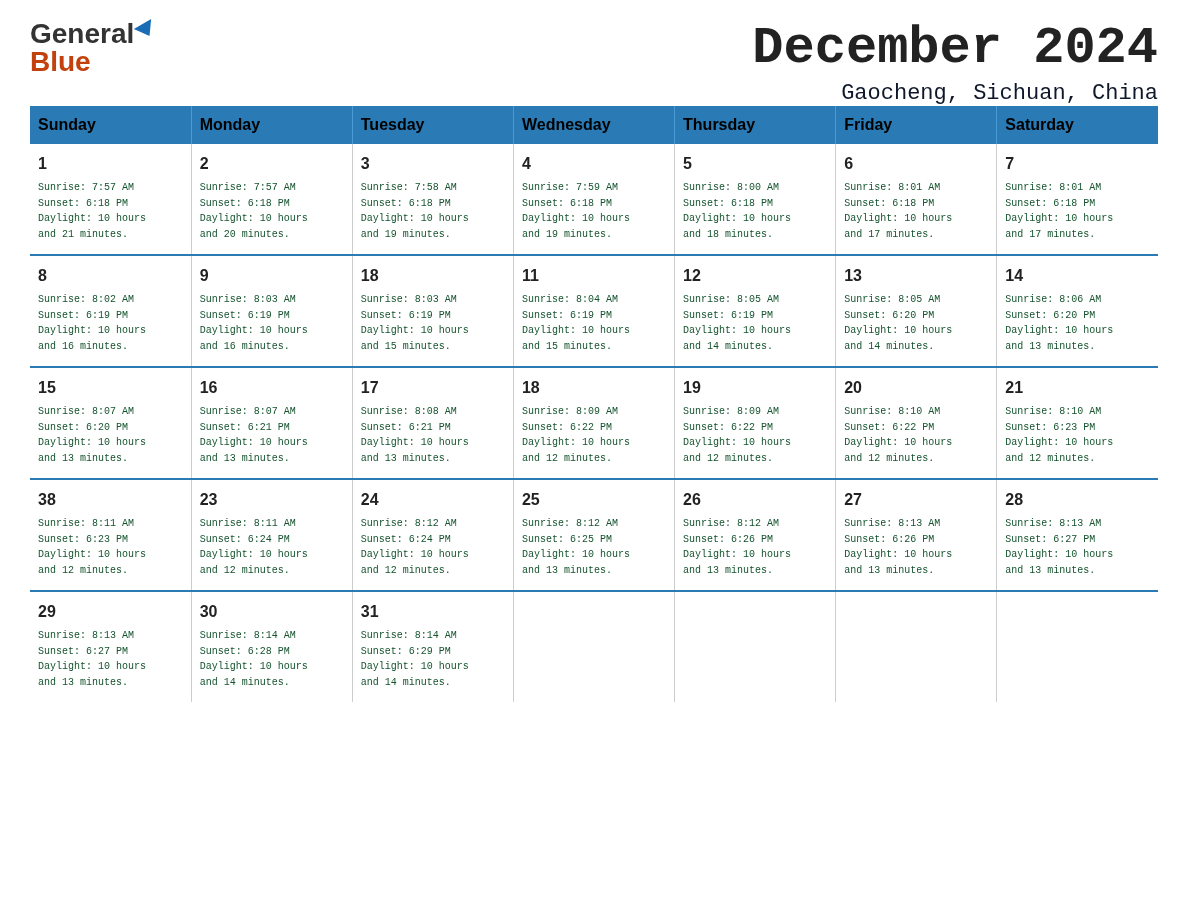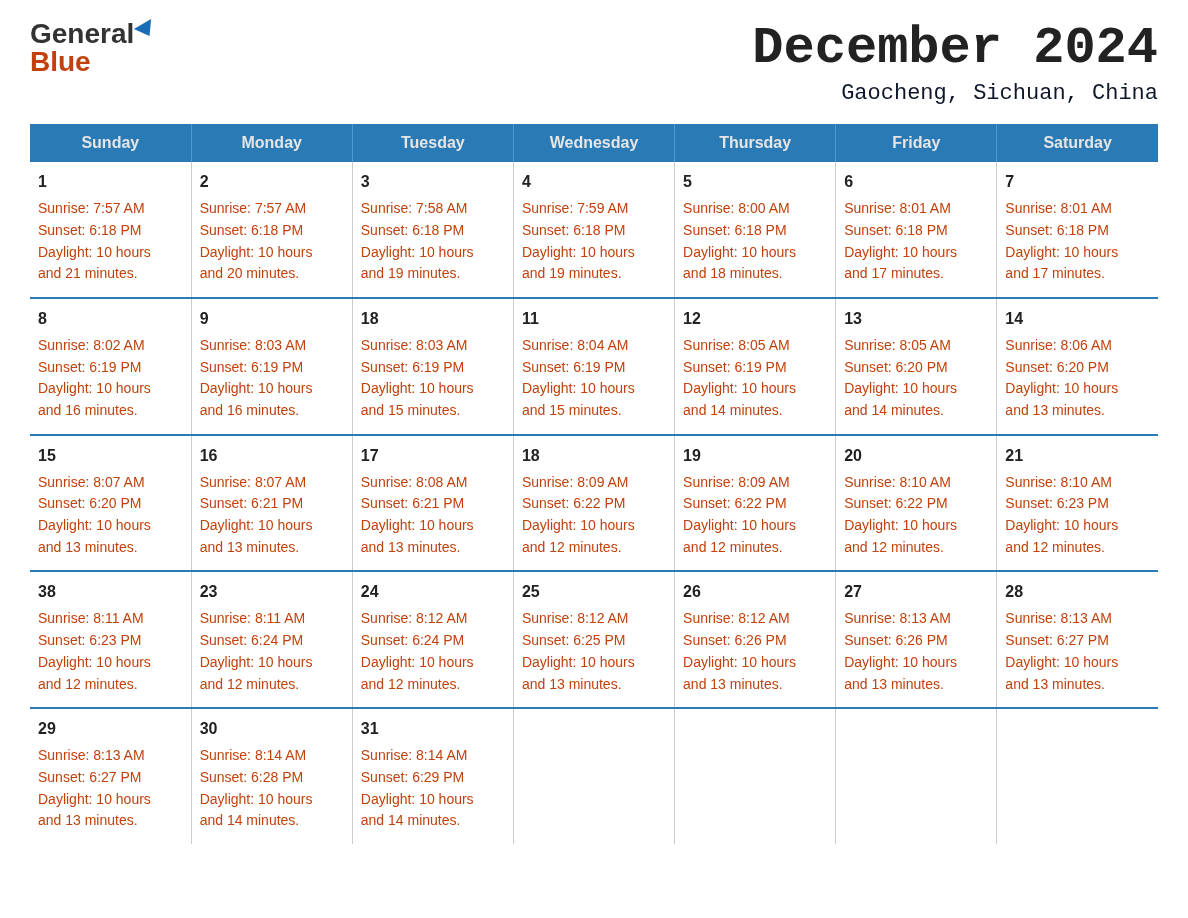"General" .header { margin-bottom: 18px -> none }
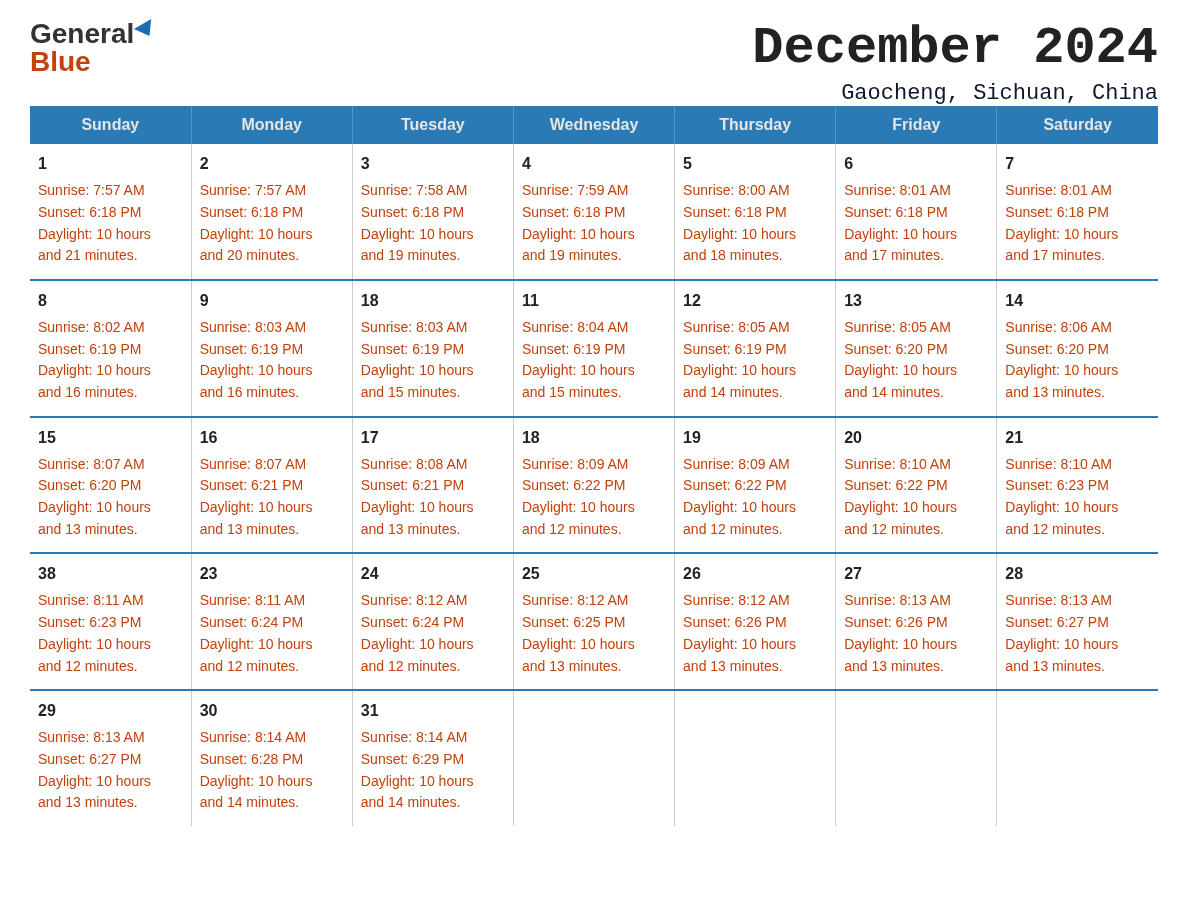"Sunday" thead th { color: #e5e5e5 -> #000000; text-align: center -> left }
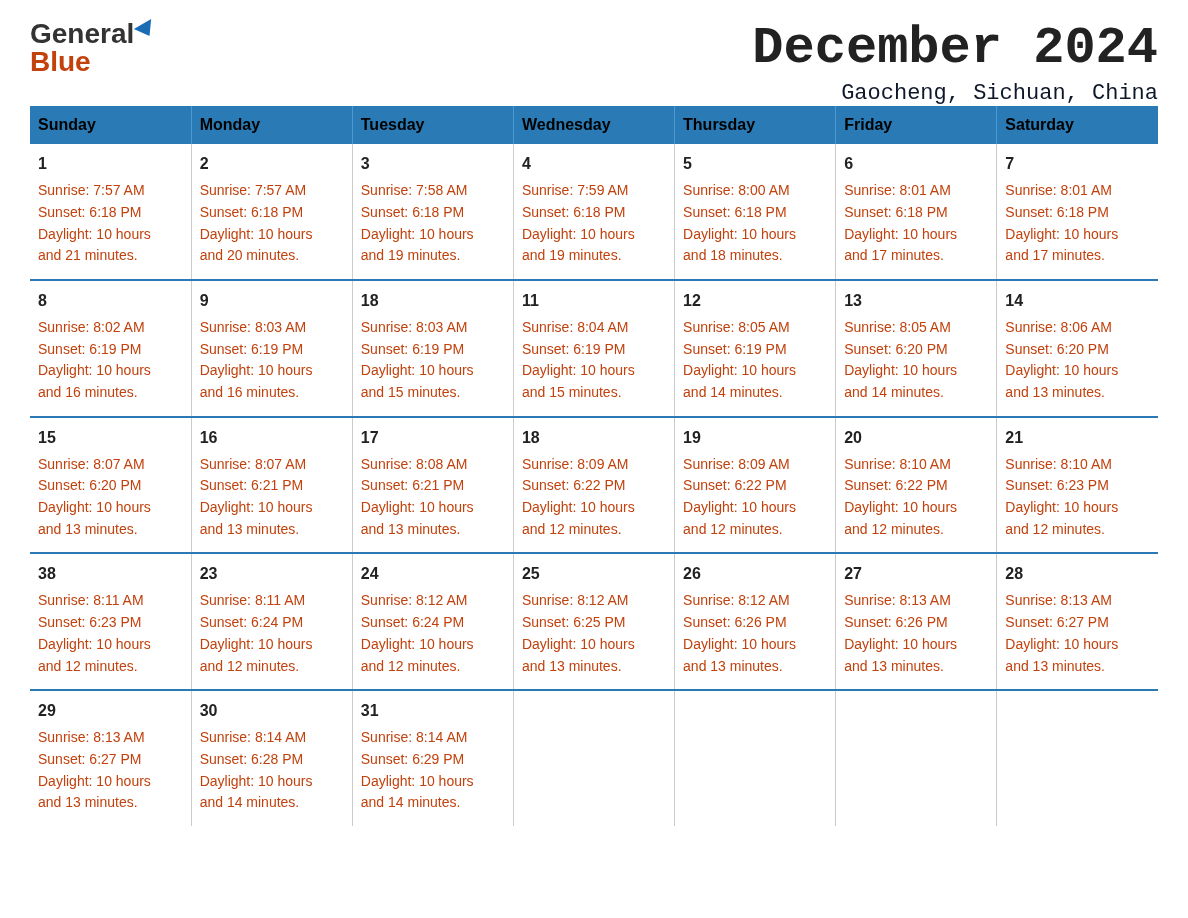"Sunrise: 7:57 AM" .day-info { color: #c2410c -> #14532d; font-family: none -> Liberation Mono, monospace; font-size: 14px -> 10px }
